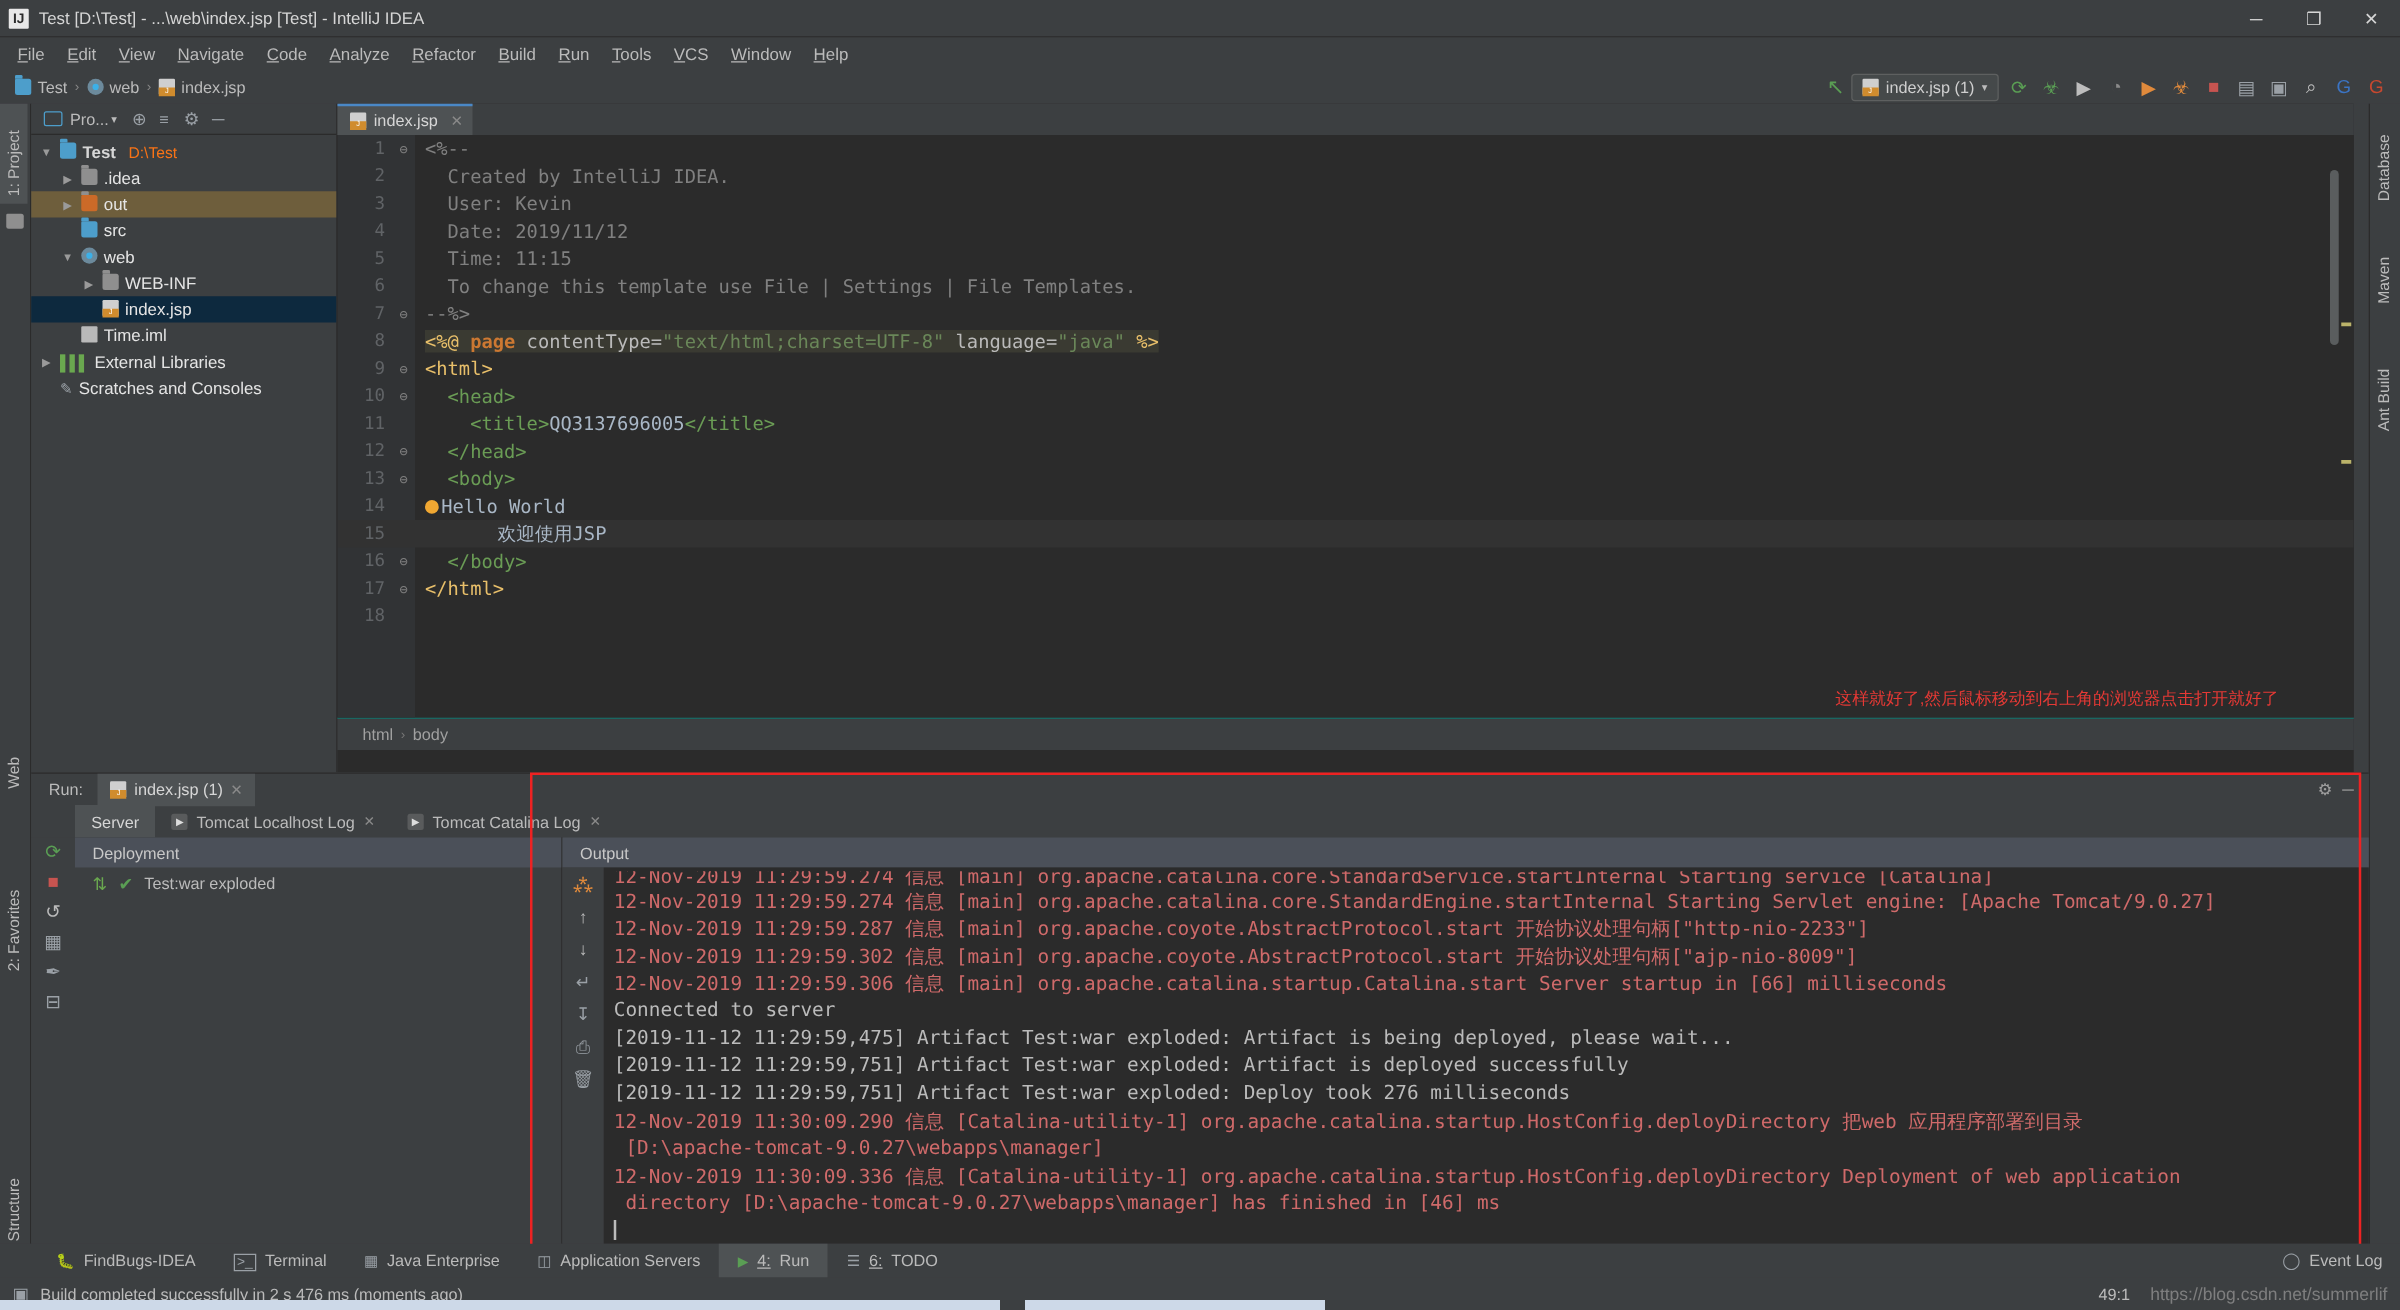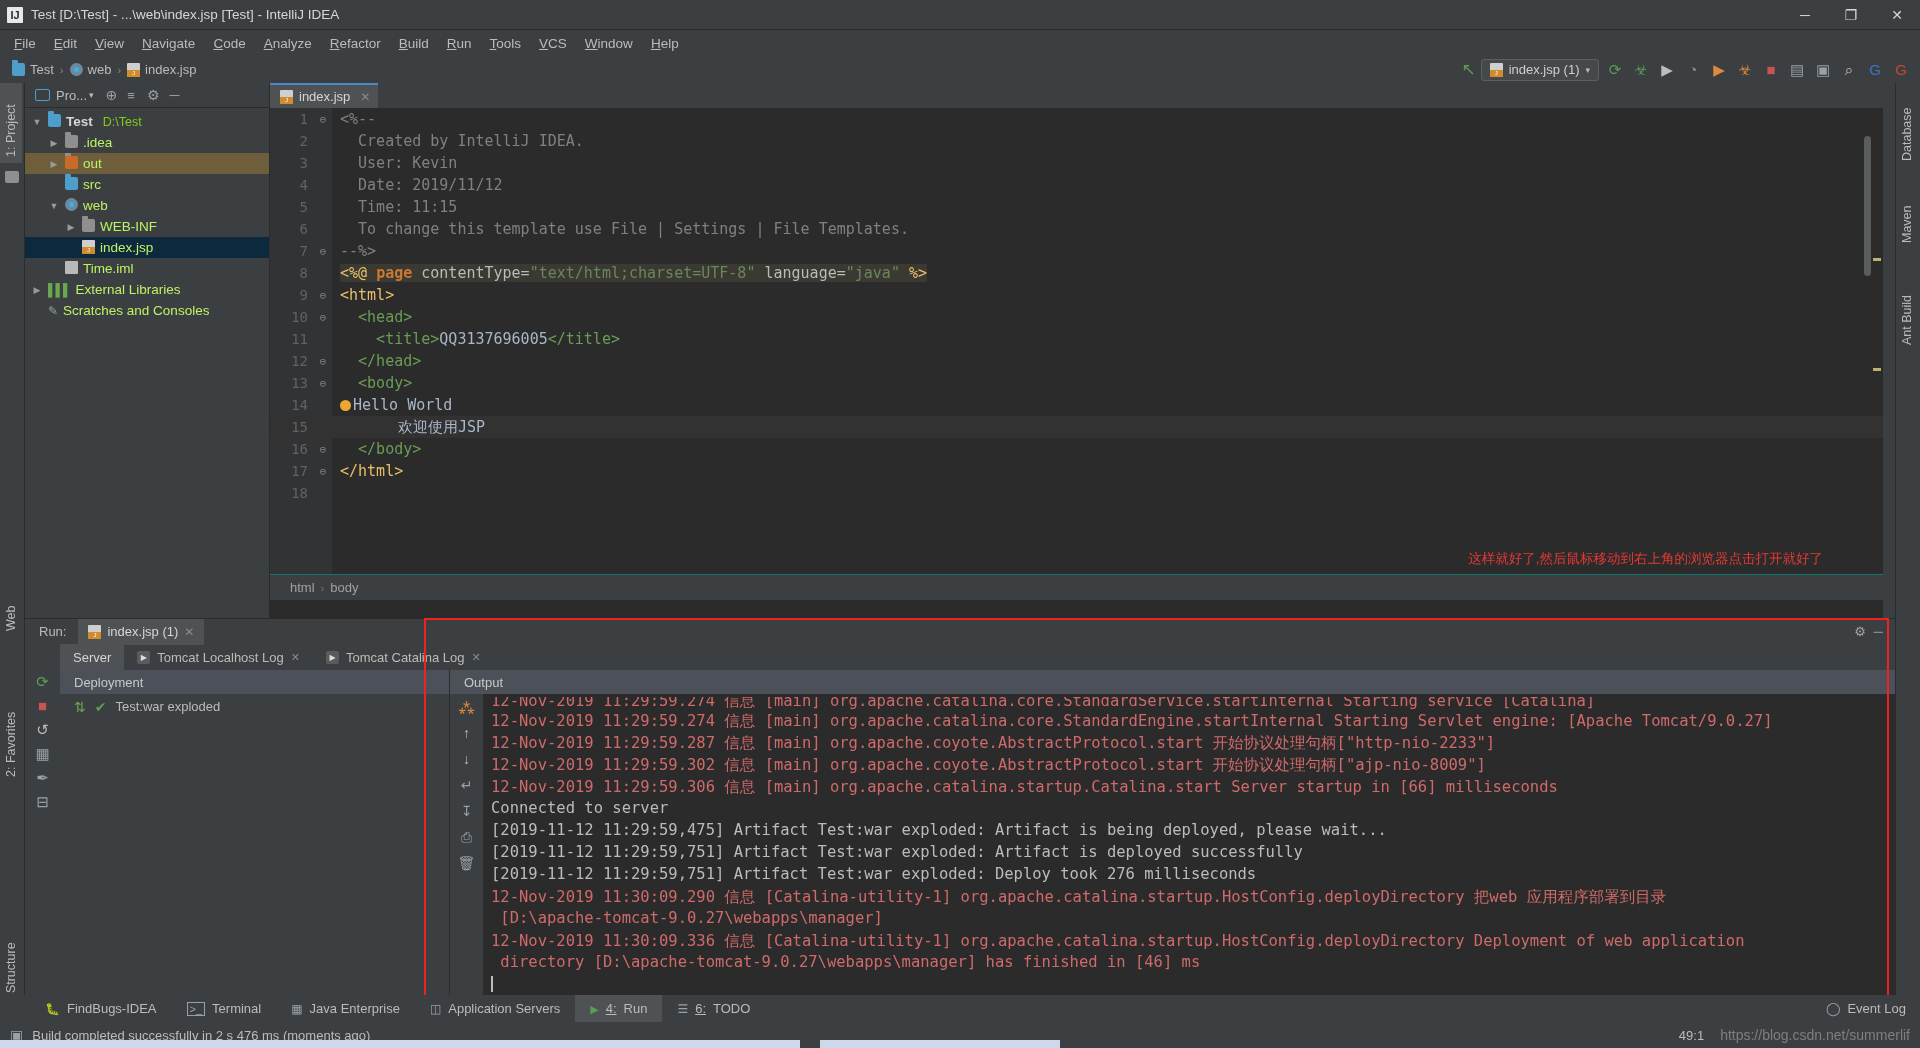"D:\Test" .tree-sub { color: #84cc16 -> #f97316 }
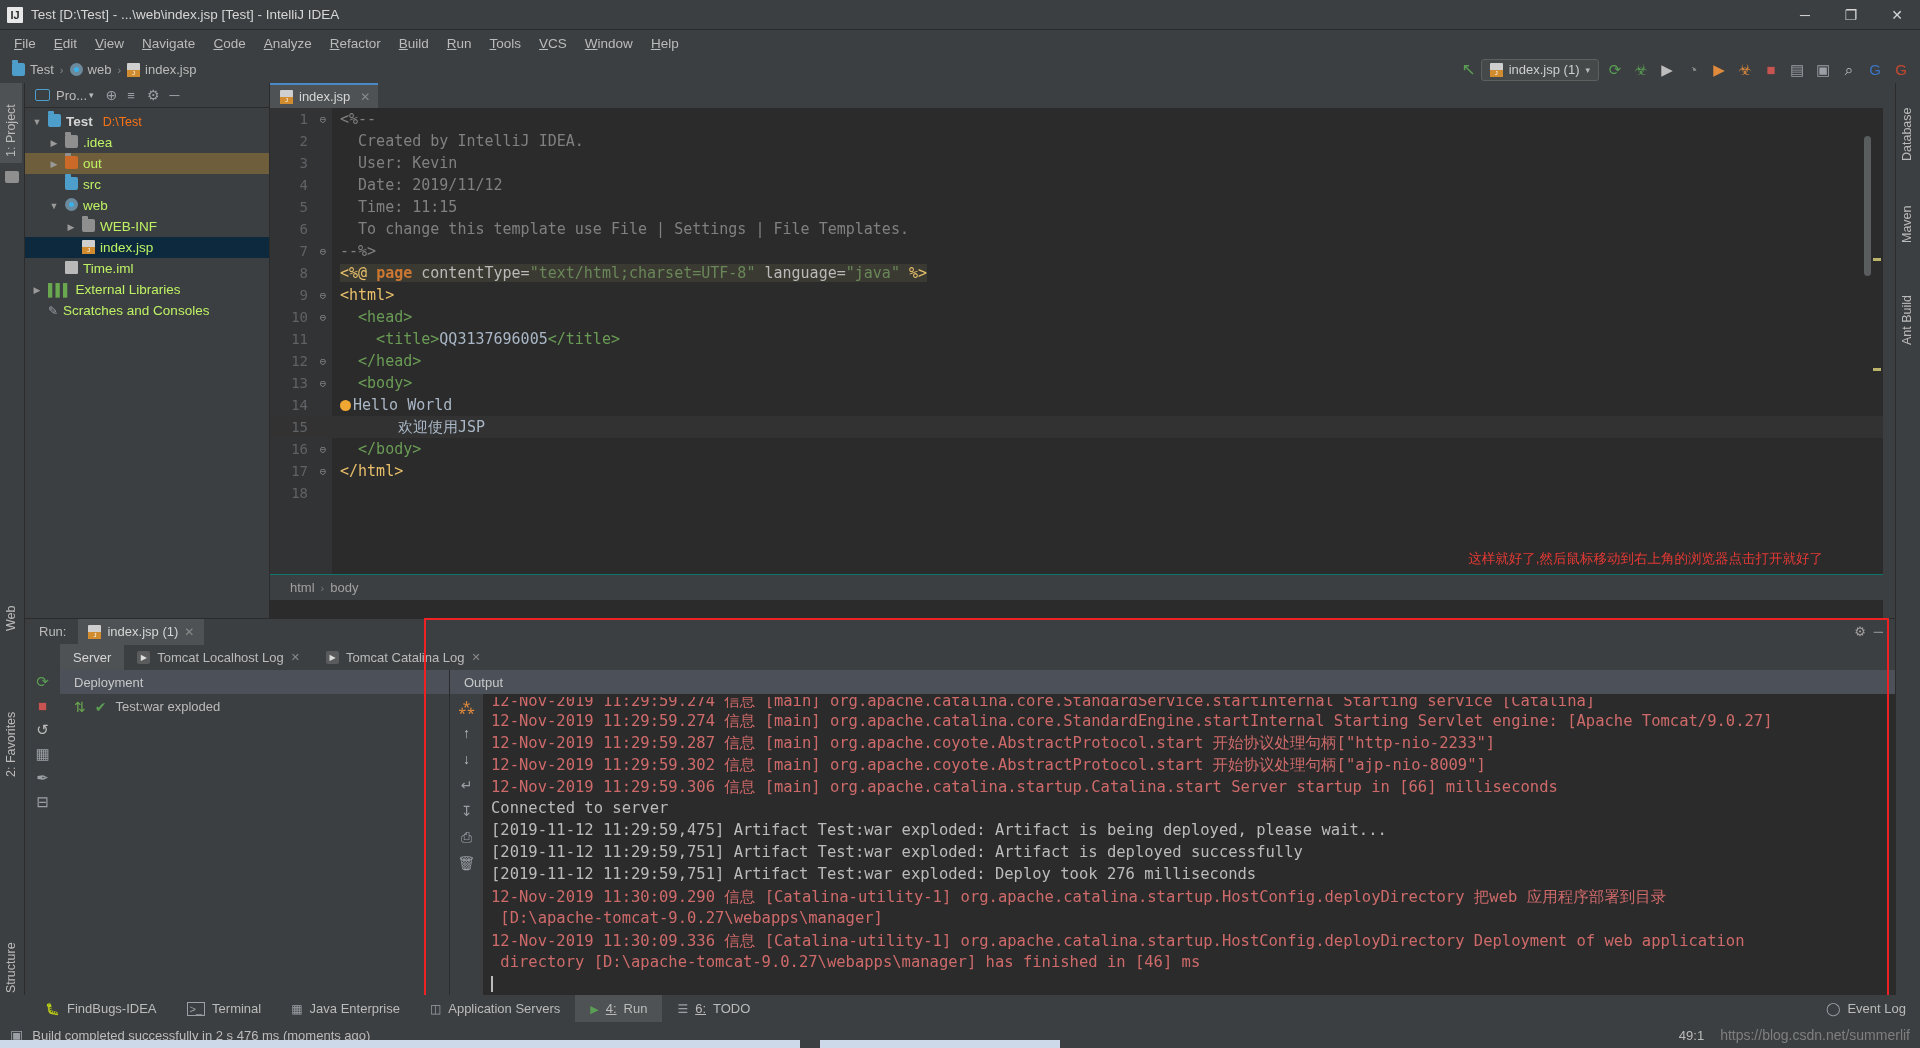".idea" .tree-label { color: #bef264 -> #e5e5e5 }
